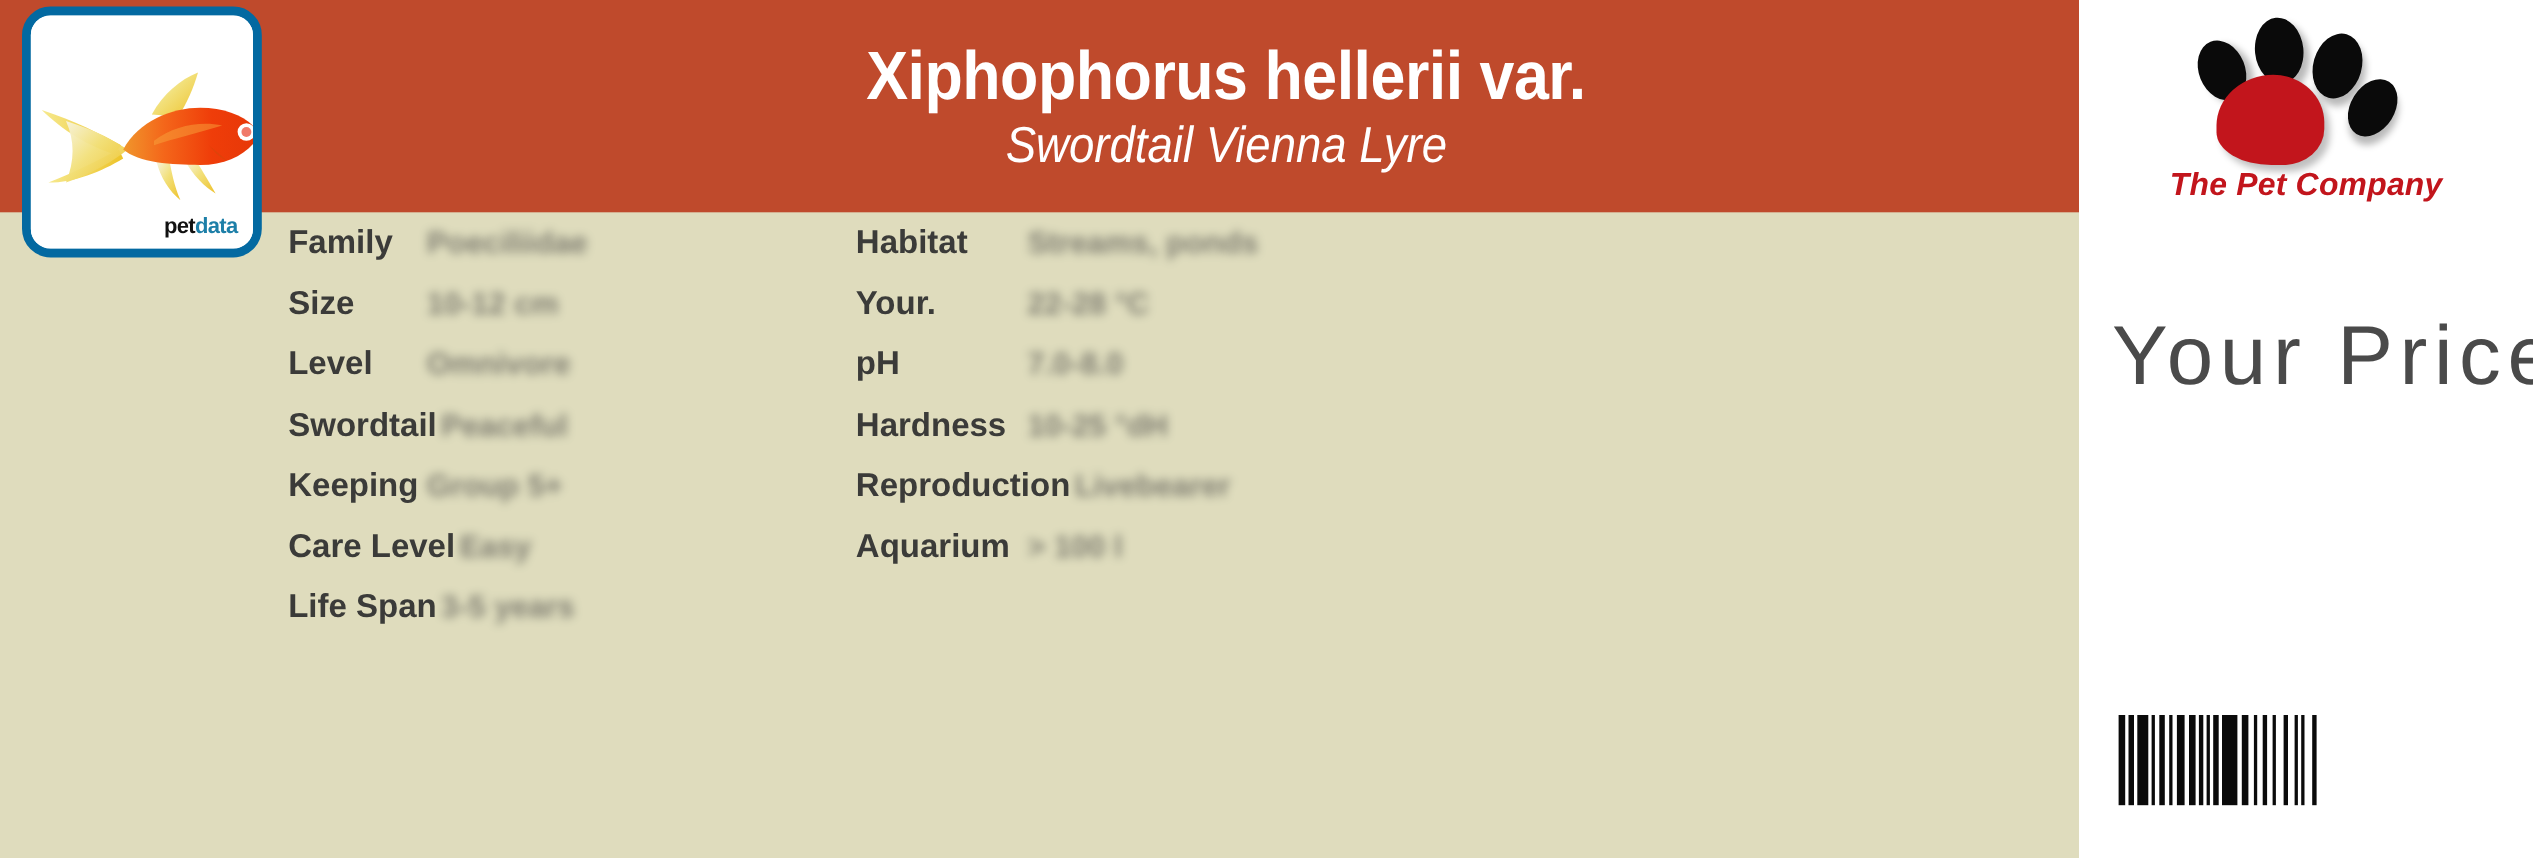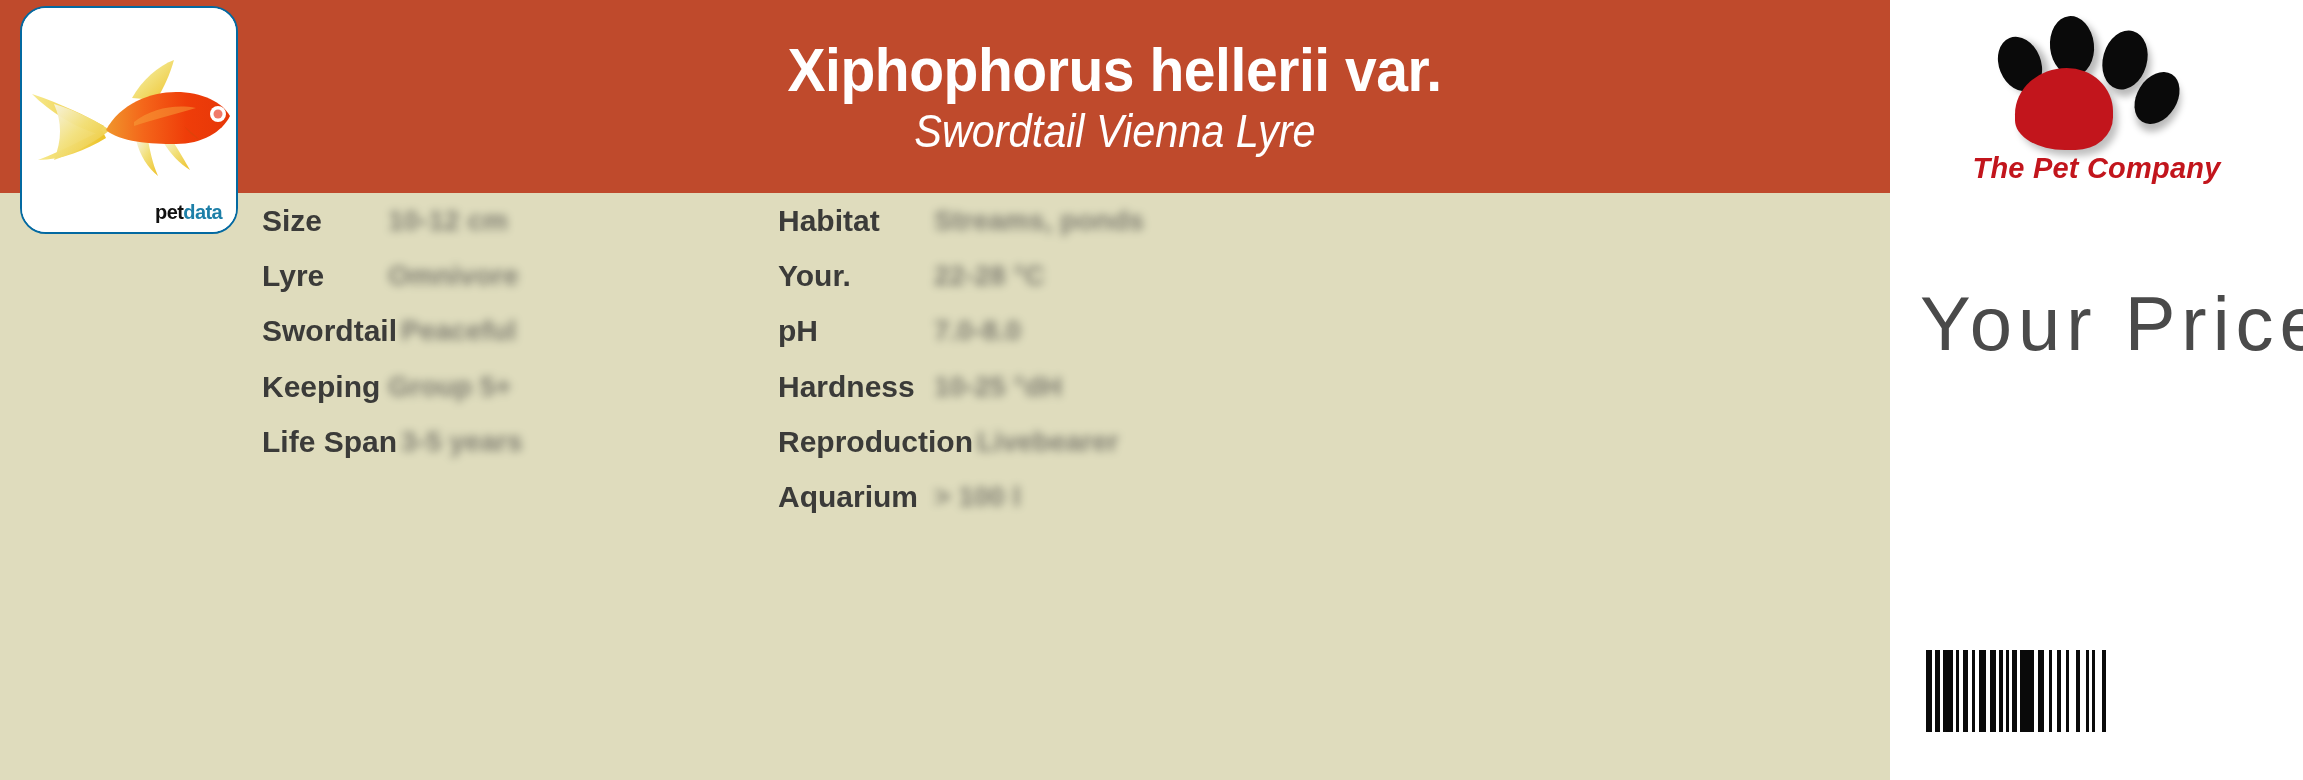"petdata" .photo-card { border: 2px solid #0369a1 -> 8px solid #0369a1 }
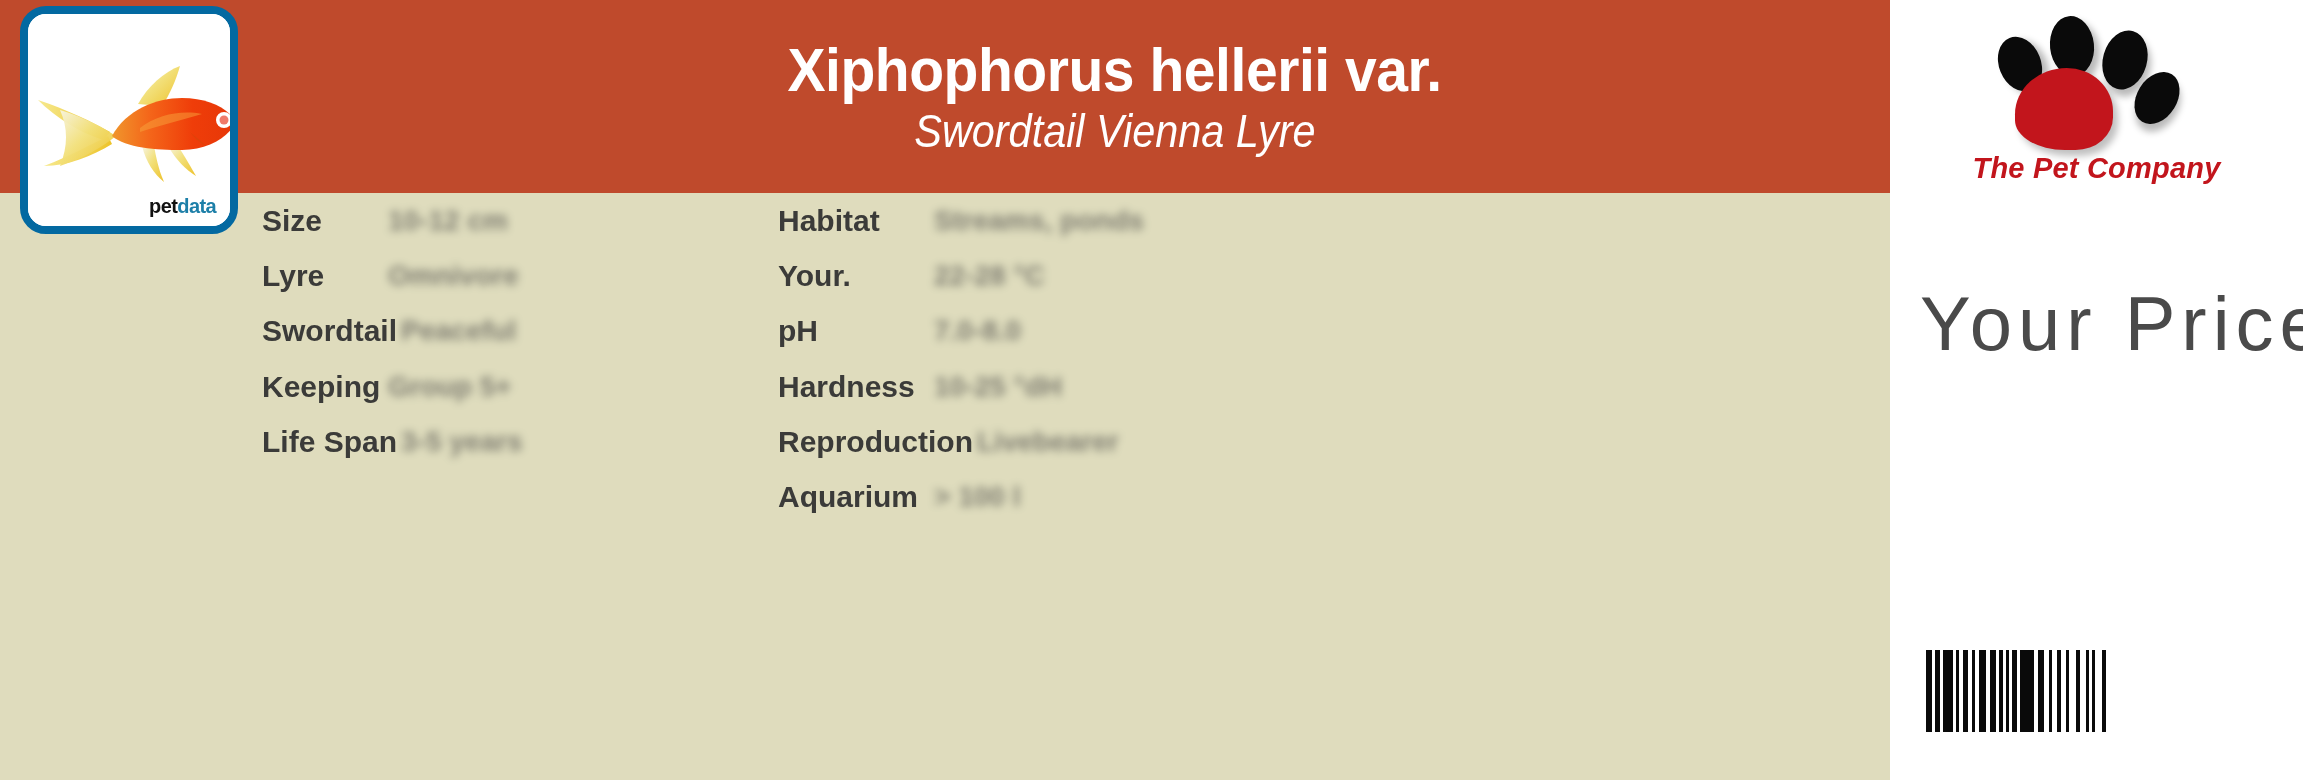"Family" div.spec-row { html: none -> <div> <span>Family</span> <span>Poeciliidae</span> </div> }
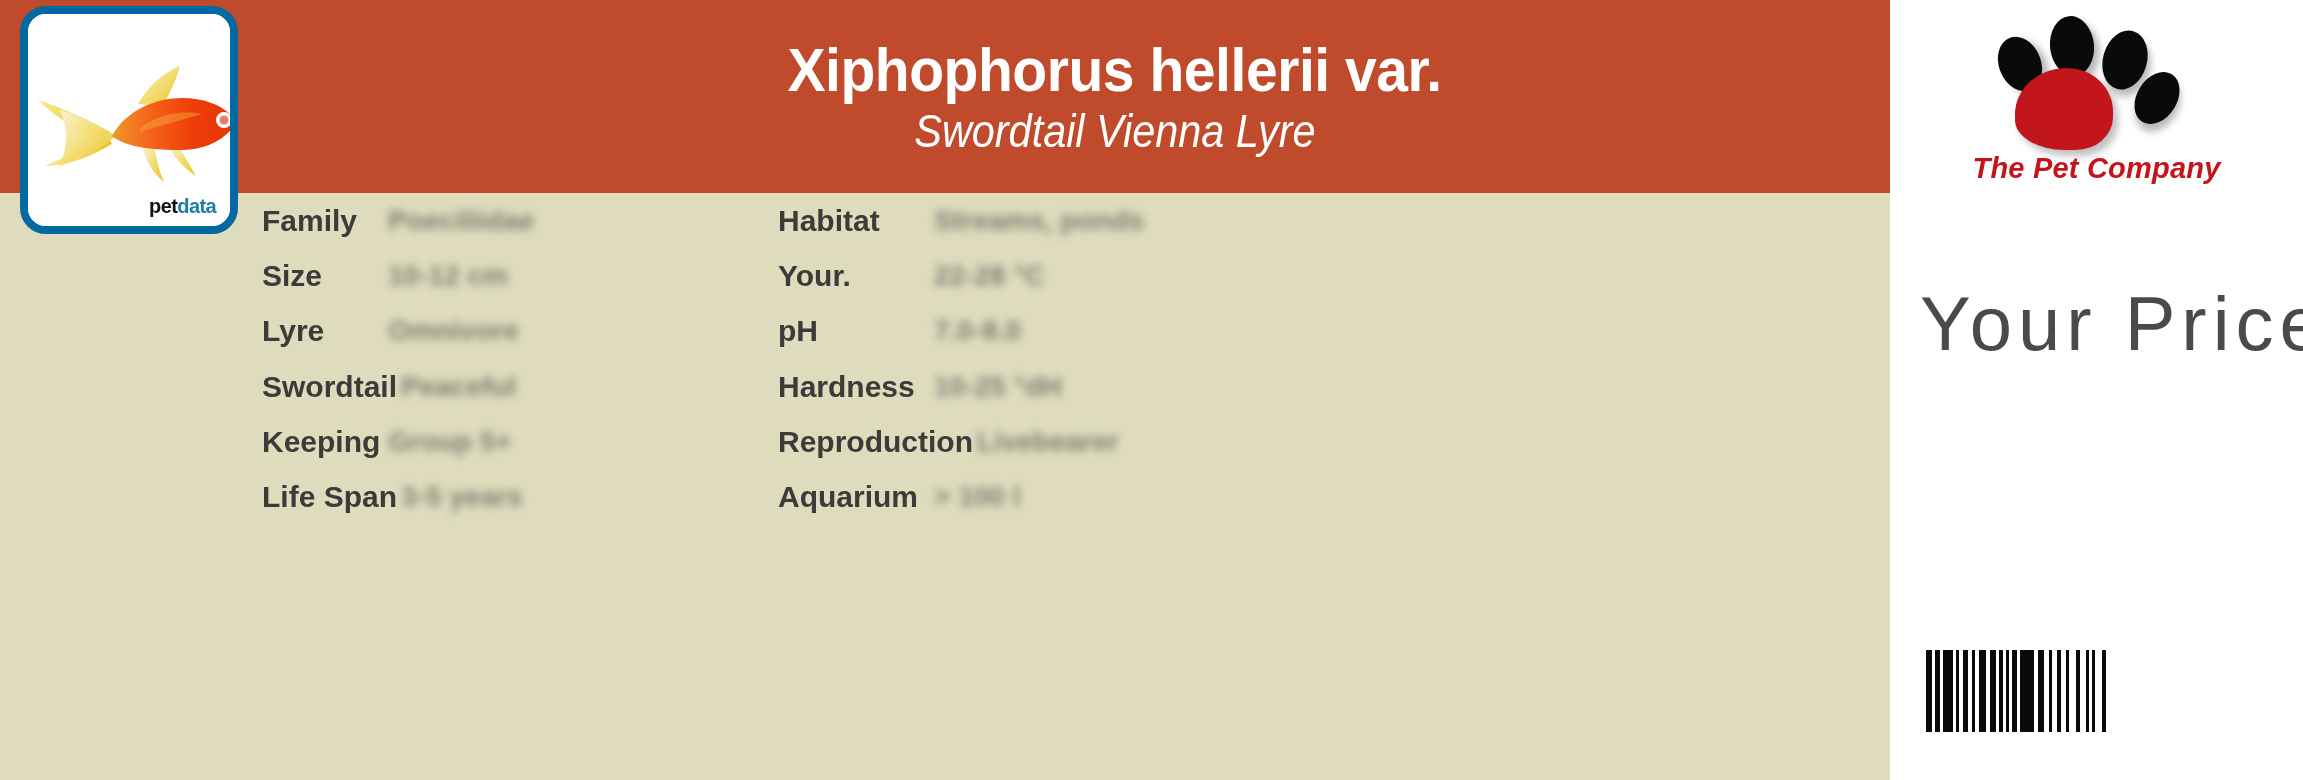"Lyre" span.spec-label { text: Lyre -> Level }
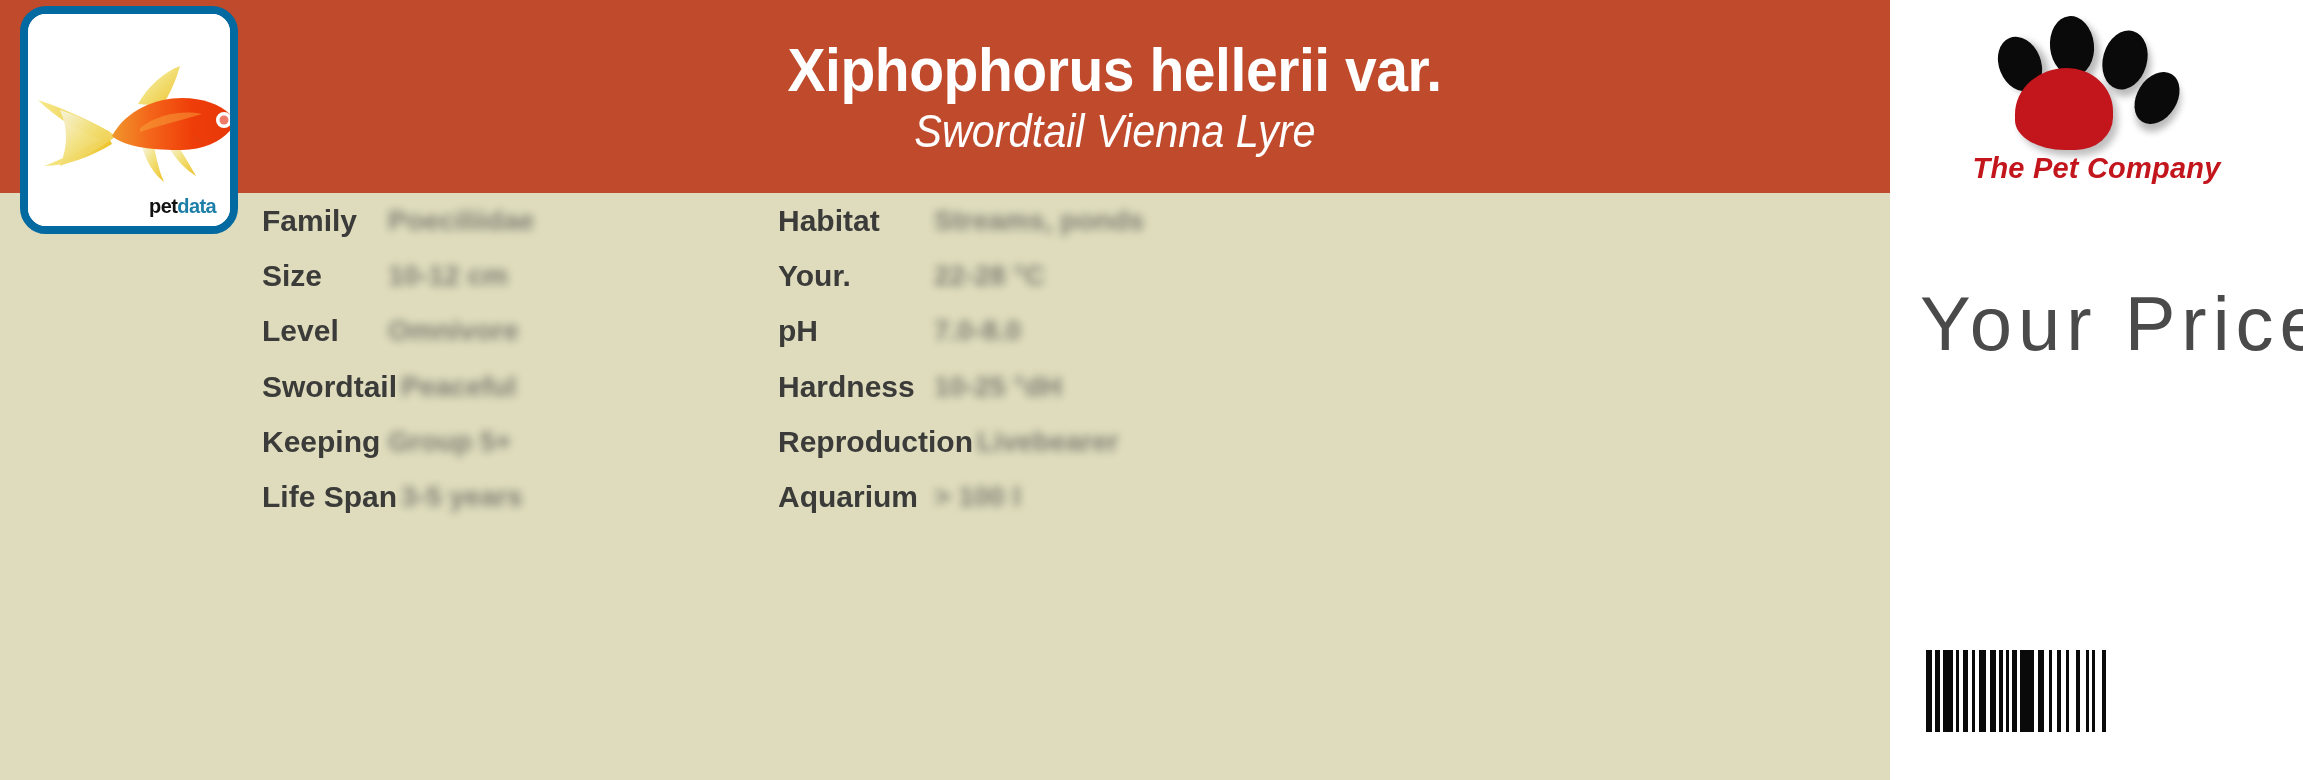"Care Level" div.spec-row { html: none -> <div> <span>Care Level</span> <span>Easy</span> </div> }
